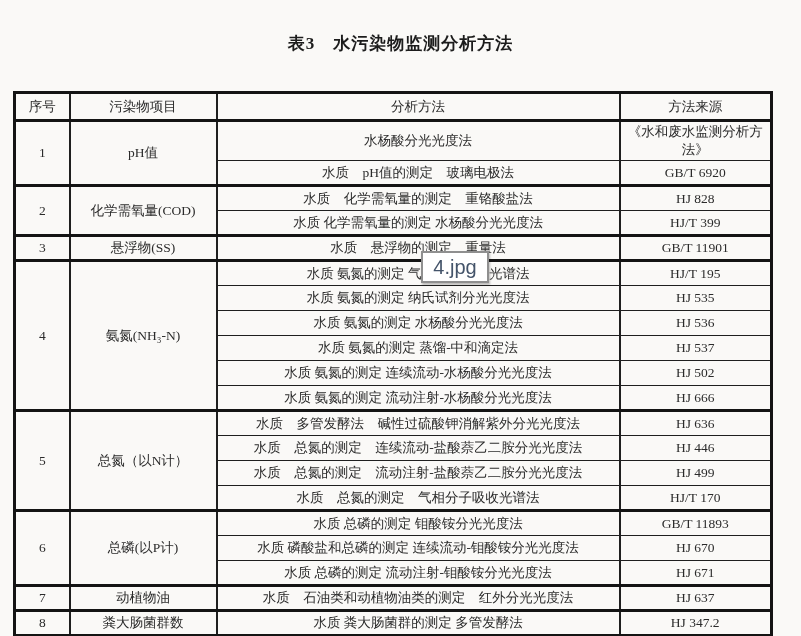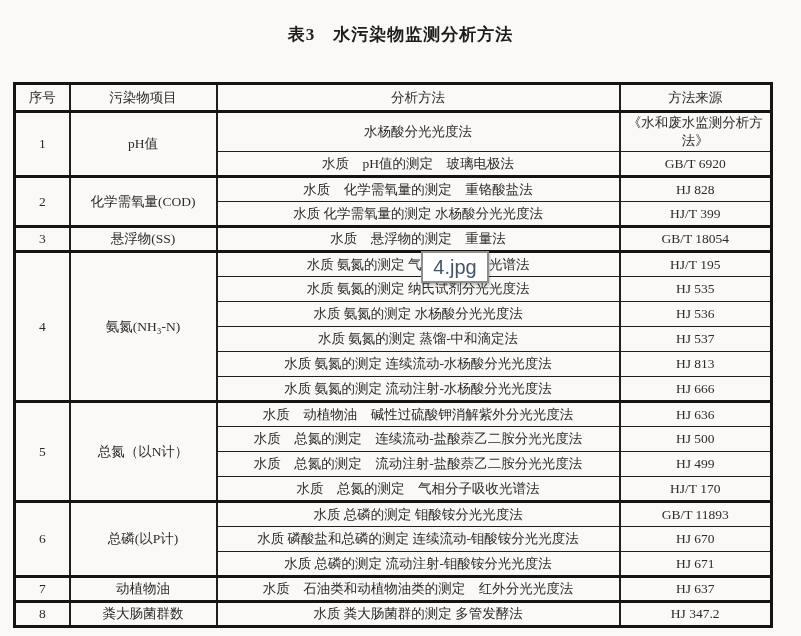"表3 水污染物监测分析方法" .doc-title { margin: 0 0 15px 0 -> 9px 0 15px 0 }
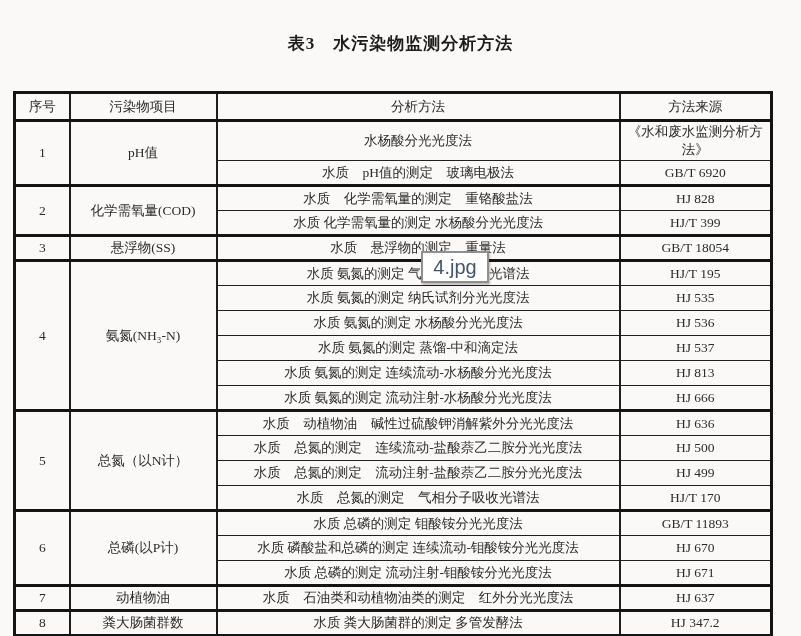"GB/T 18054" td { text: 18054 -> 11901 }
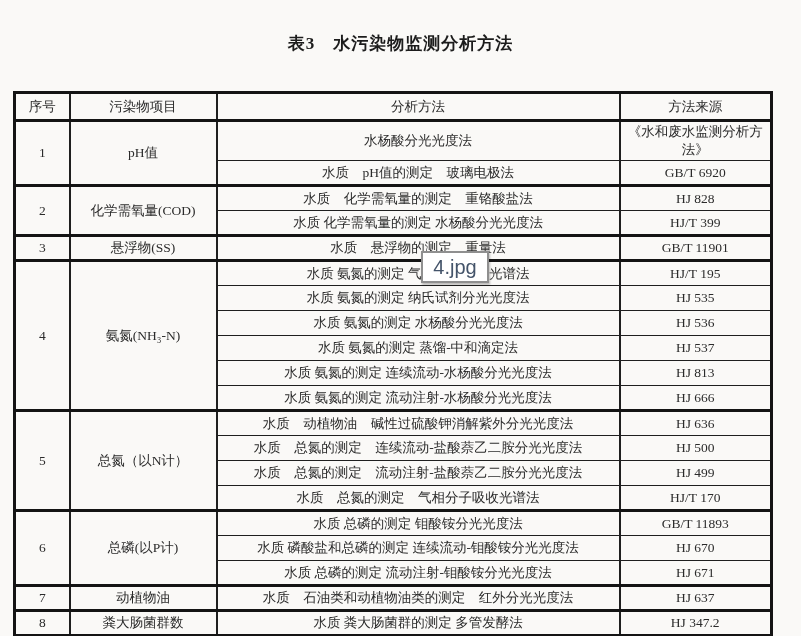"HJ 813" td { text: 813 -> 502 }
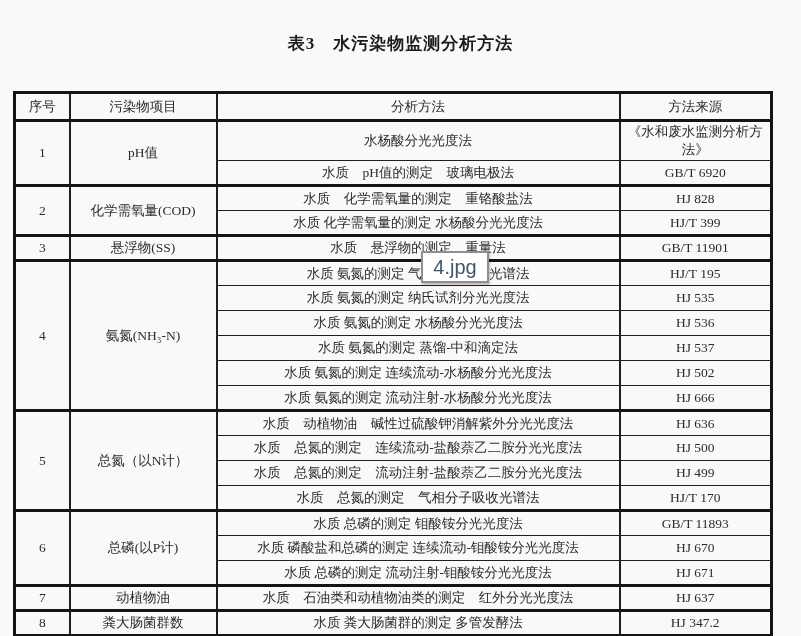"水质 动植物油 碱性过硫酸钾消解紫外分光光度法" td { text: 动植物油 -> 多管发酵法 }
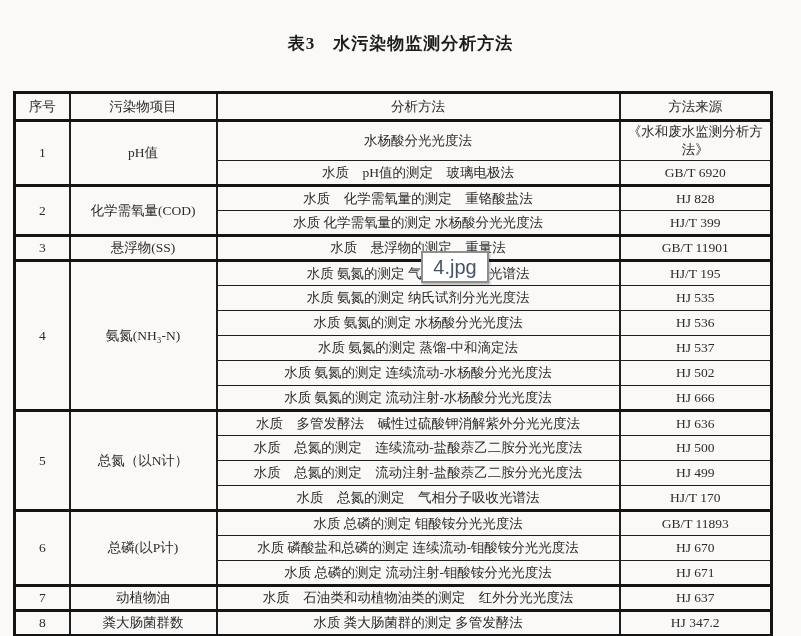"HJ 500" td { text: 500 -> 446 }
